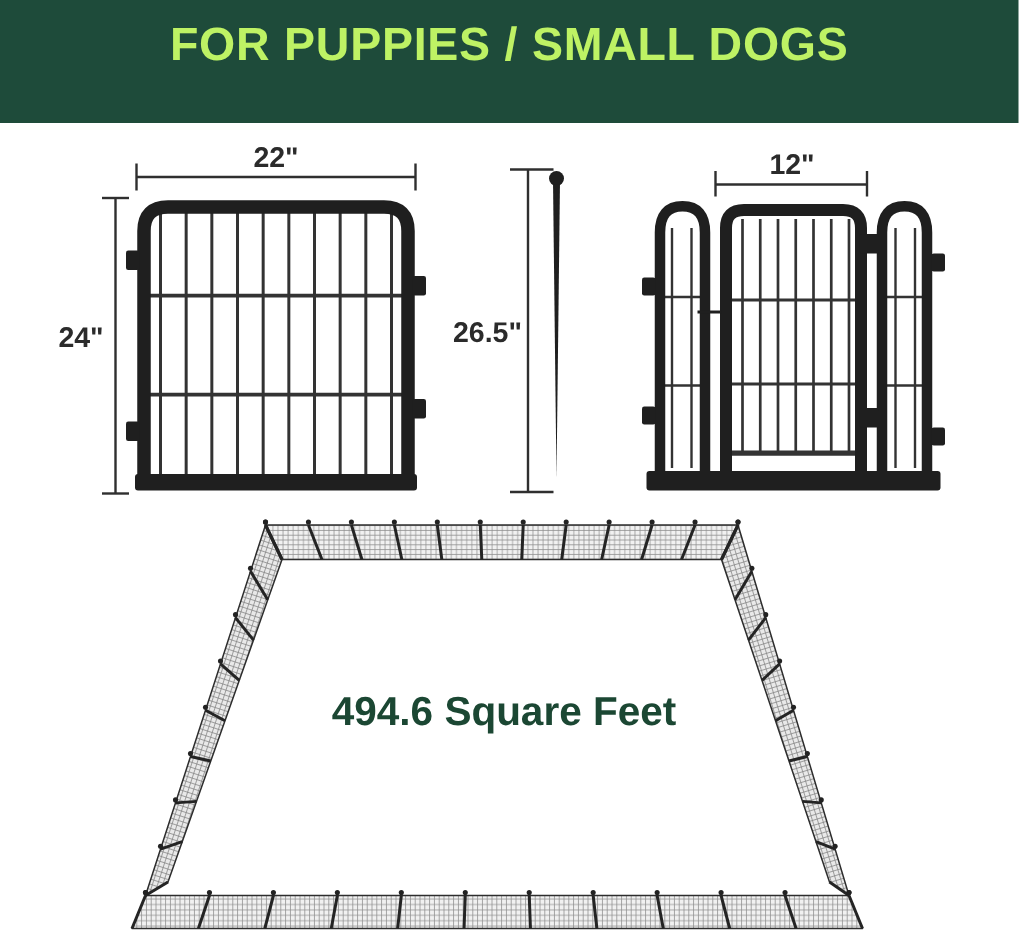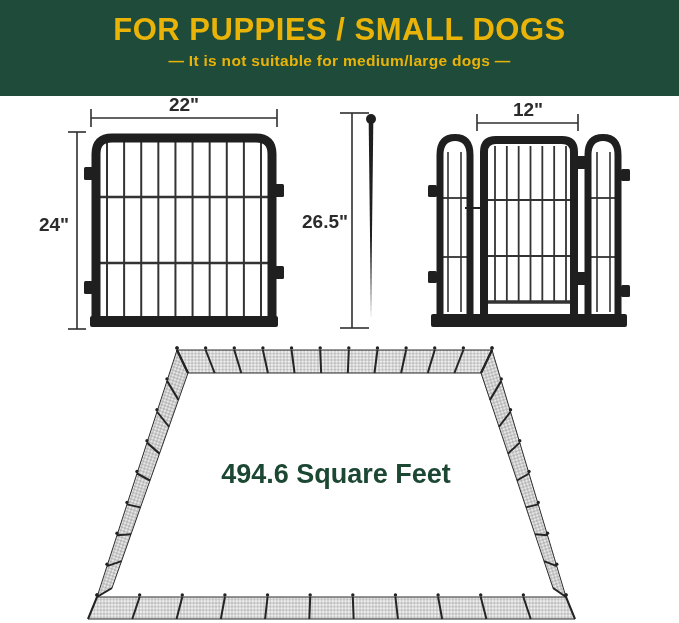"FOR PUPPIES / SMALL DOGS" .header { color: #eab308 -> #bef264; height: 96px -> 82px }
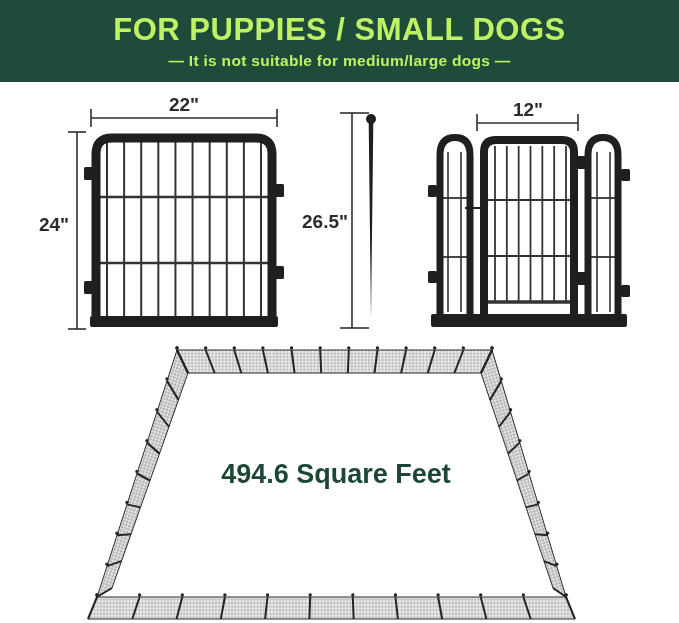"— It is not suitable" div.subtitle { html: <div>— It is not suitable for medium/large dogs —</div> -> none }
